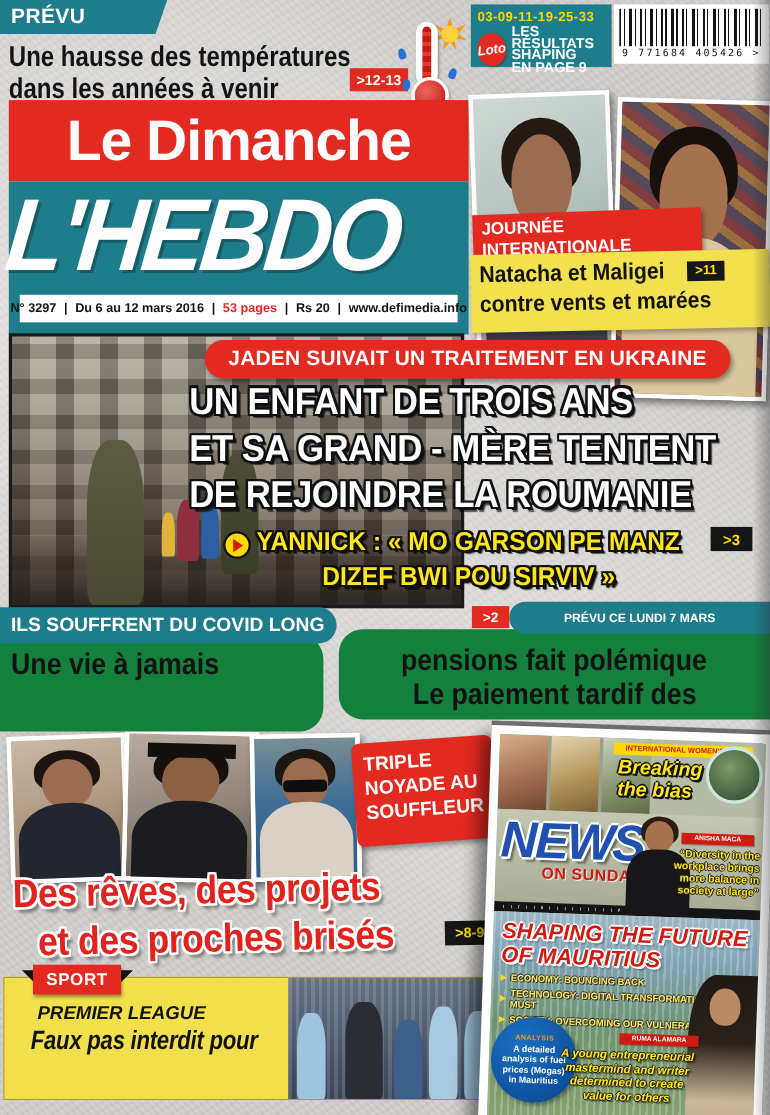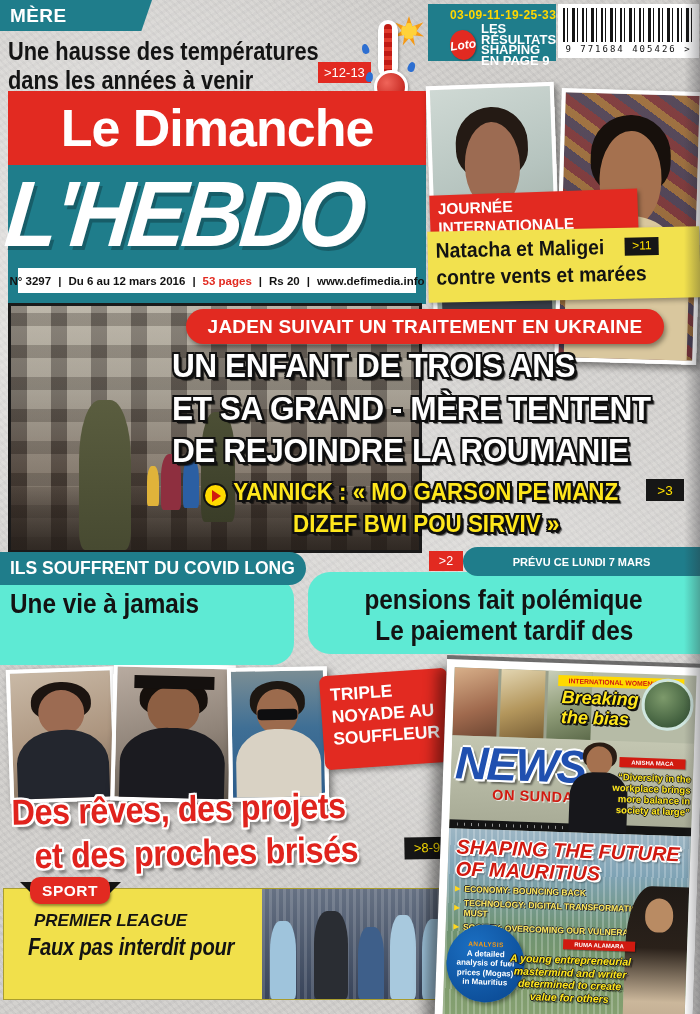"MÈRE" div.abs { text: MÈRE -> PRÉVU }
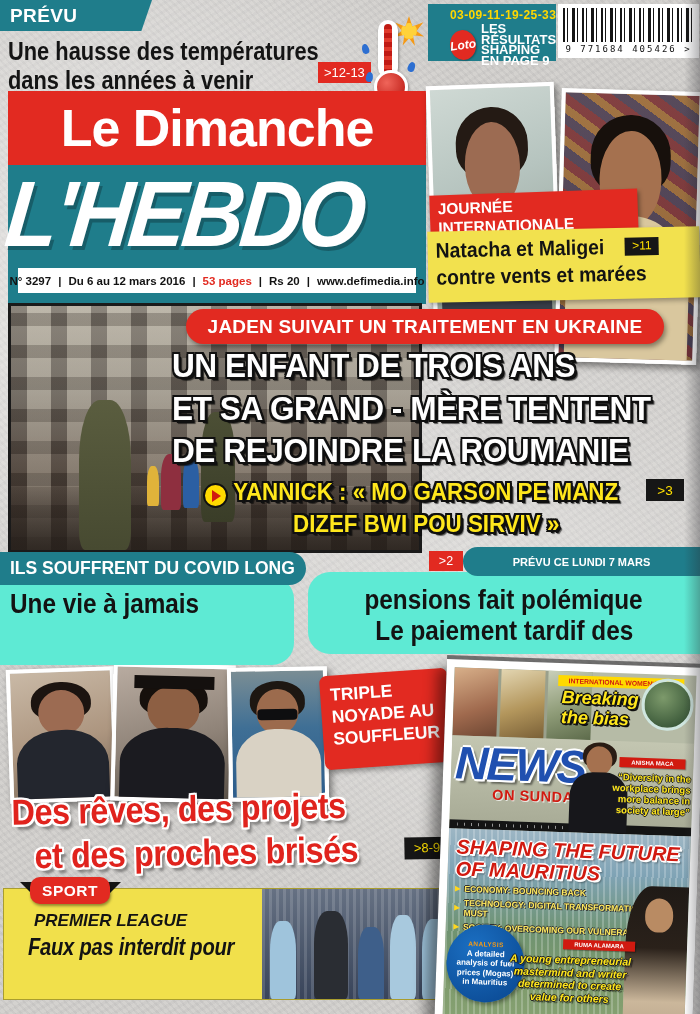"03-09-11-19-25-33" .loto-box { padding: 4px 22px -> 4px 6px }
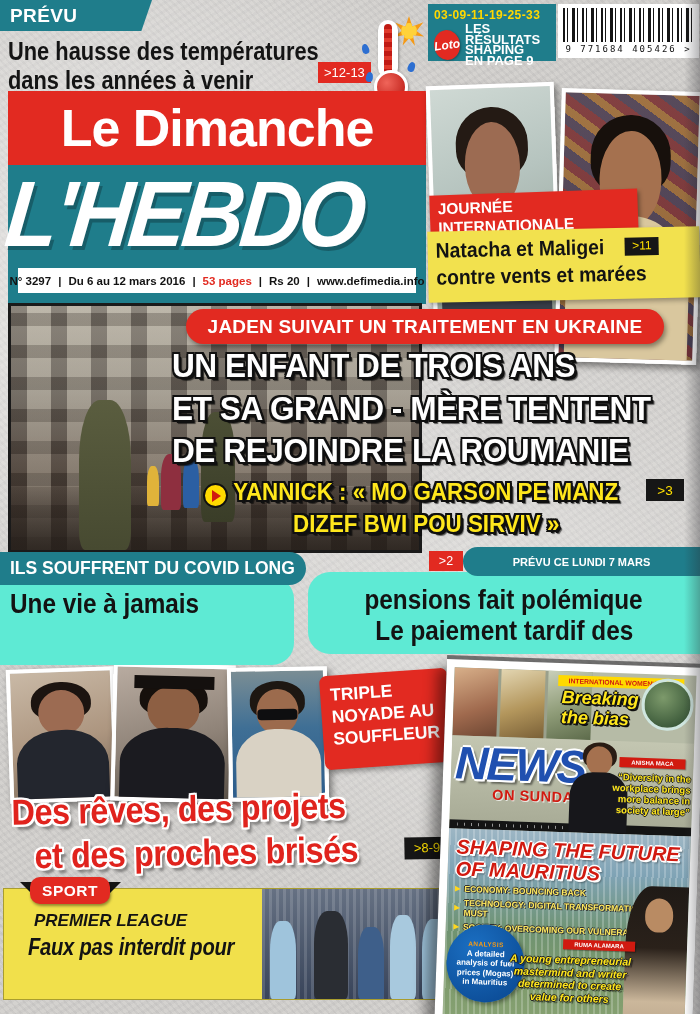">12-13" .badge { font-weight: 400 -> 700 }
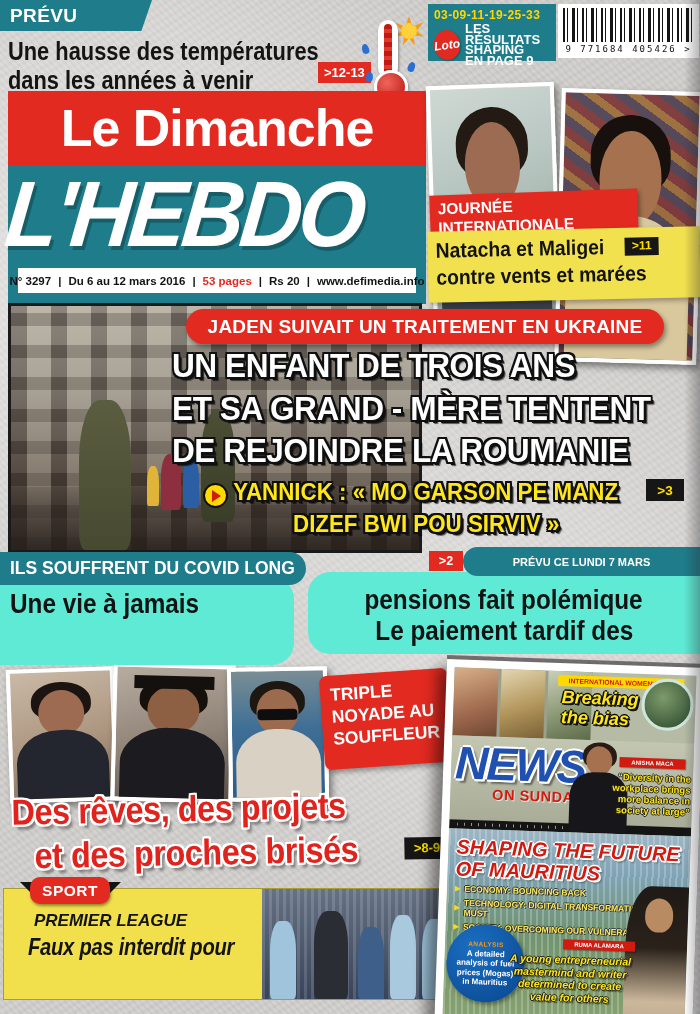"Une vie à jamais" .peach { background: #5eead4 -> #15803d }
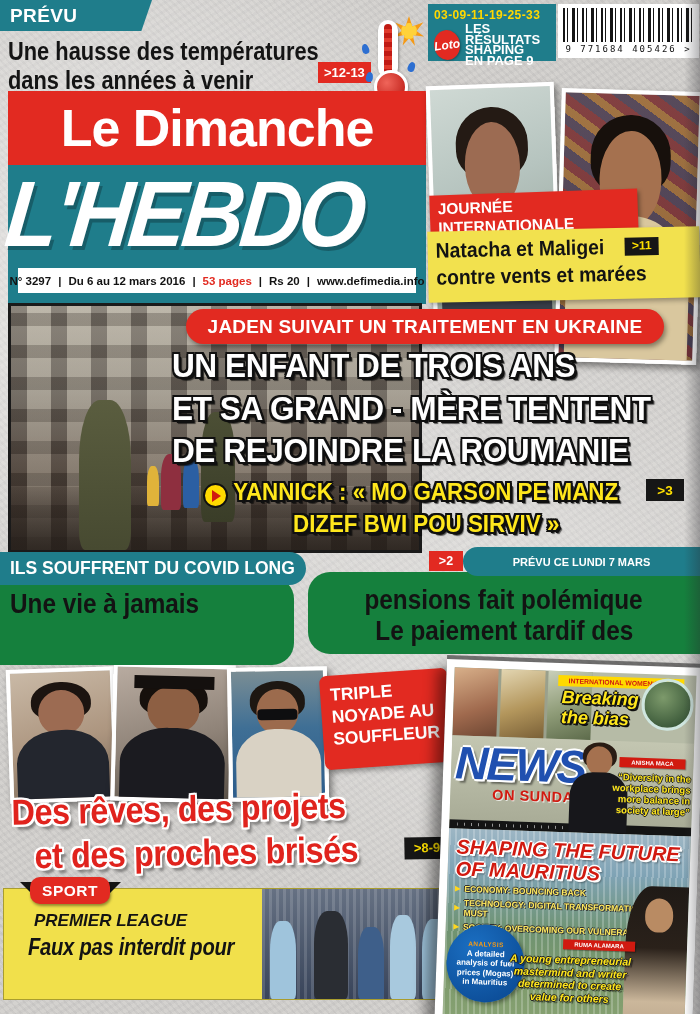"SPORT" .sport-badge { border-radius: 10px -> 0 }
